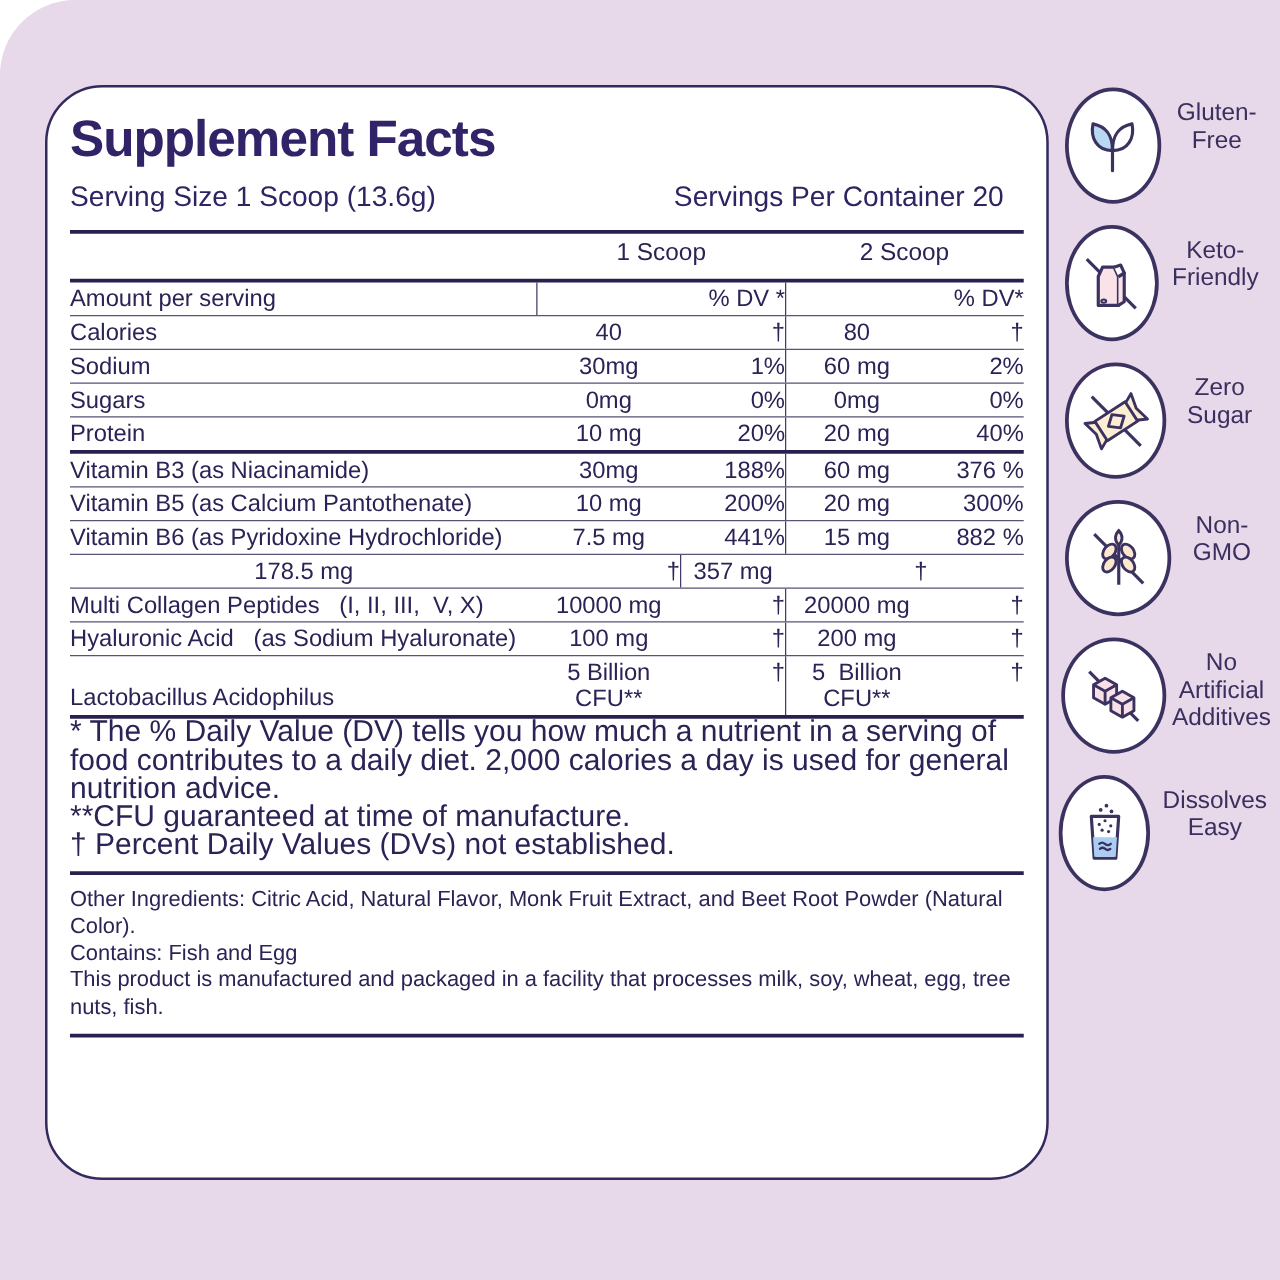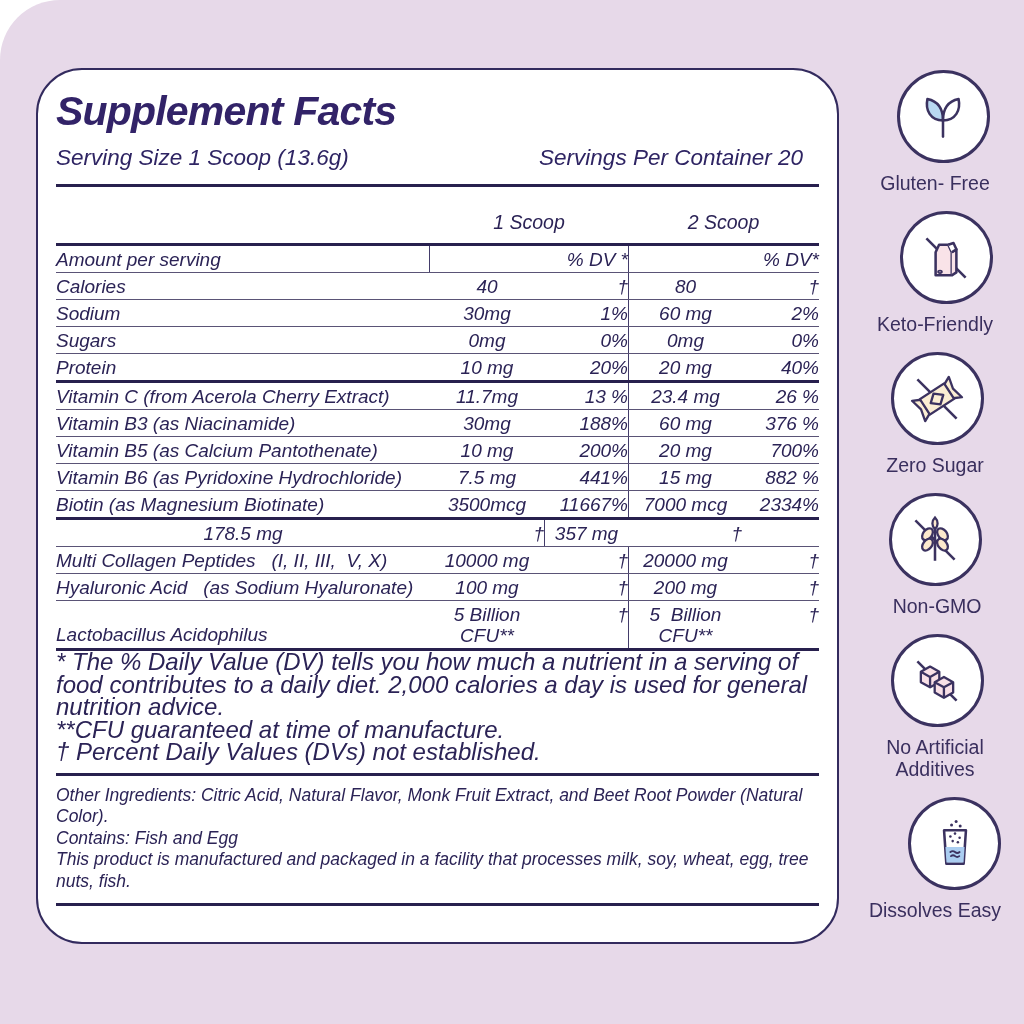"Supplement Facts" .panel { font-style: italic -> none }
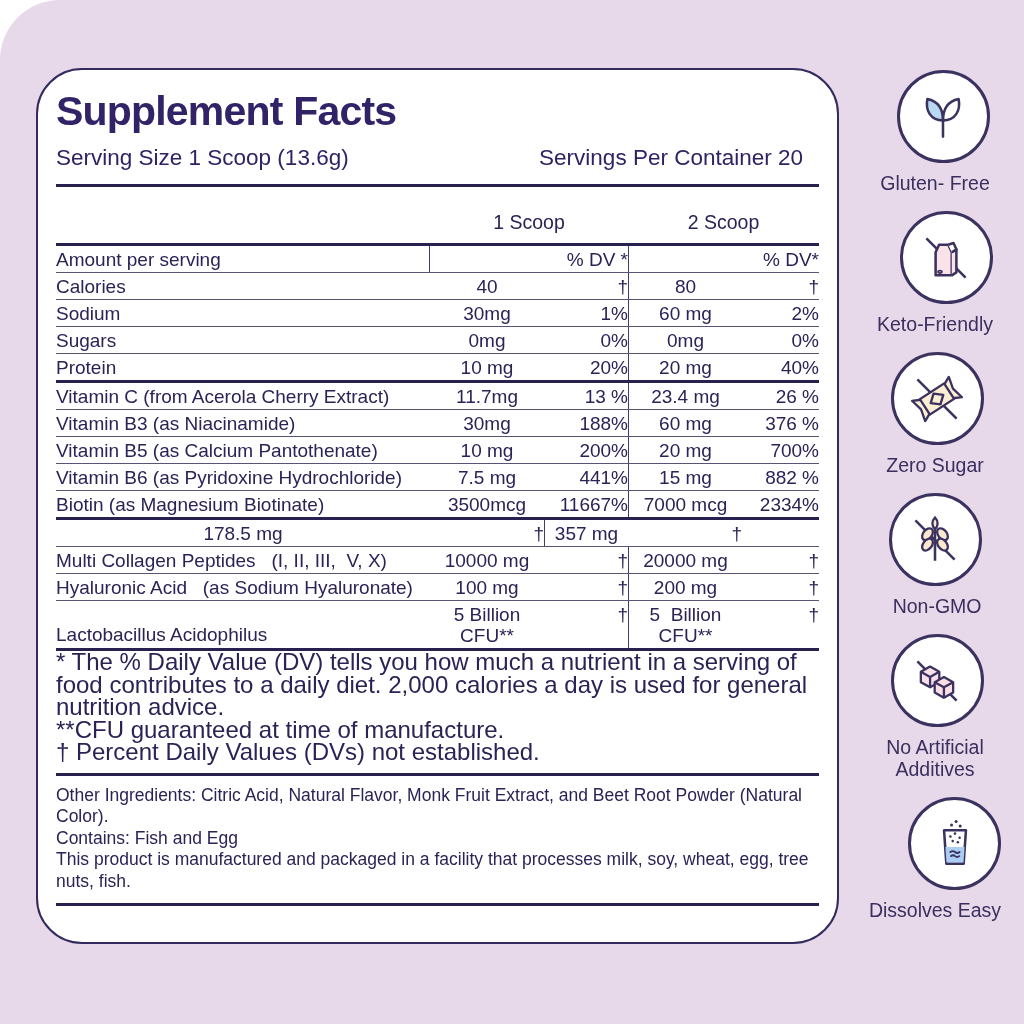"Gluten- Free" .badge { align-items: flex-end -> flex-start; flex-direction: column -> row }
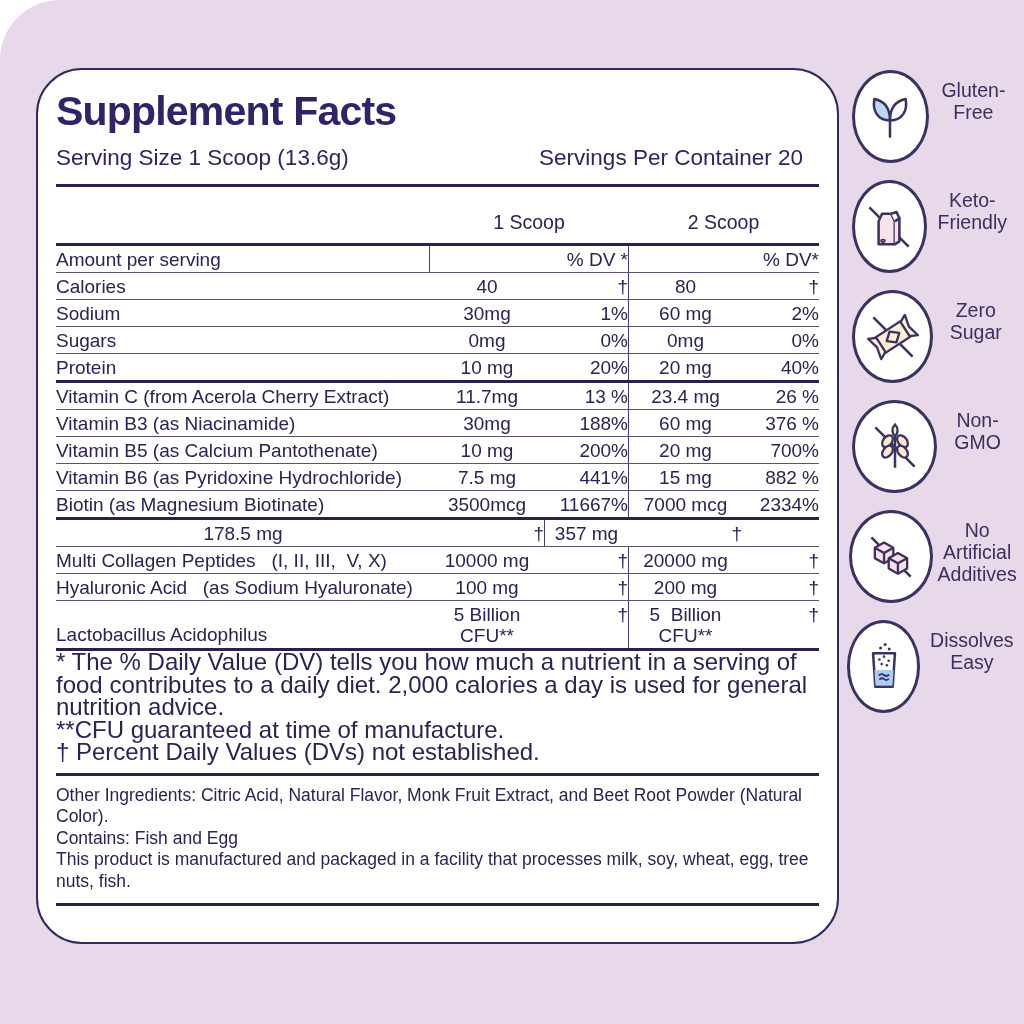"1 Scoop" .scoop-row { padding: 24px 0 9px 0 -> 4px 0 9px 0 }
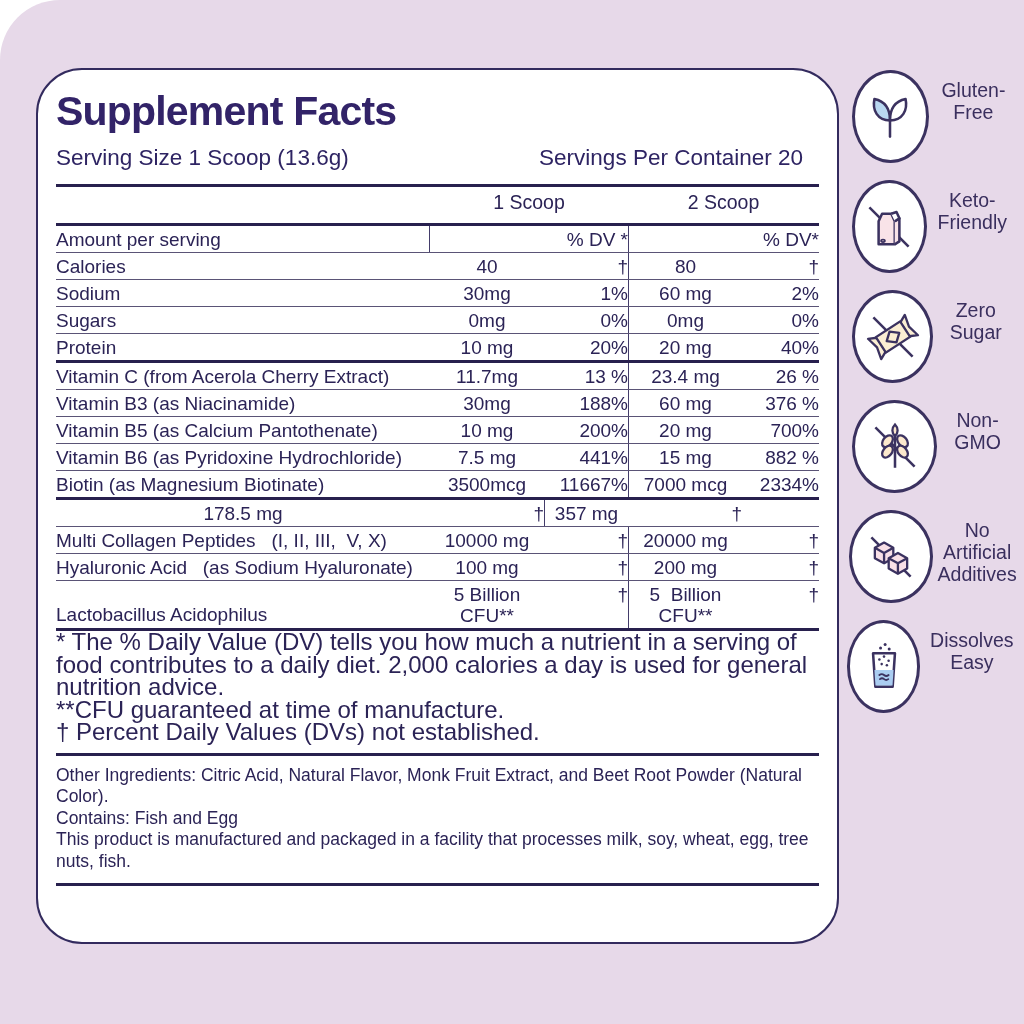"Vitamin C (from Acerola Cherry" div.trow { html: <div> <span>Vitamin C (from Acerola Cherry Extract)</span> <span>11.7mg</span> <span>13 %</span> <span>23.4 mg</span> <span>26 %</span> </div> -> none }
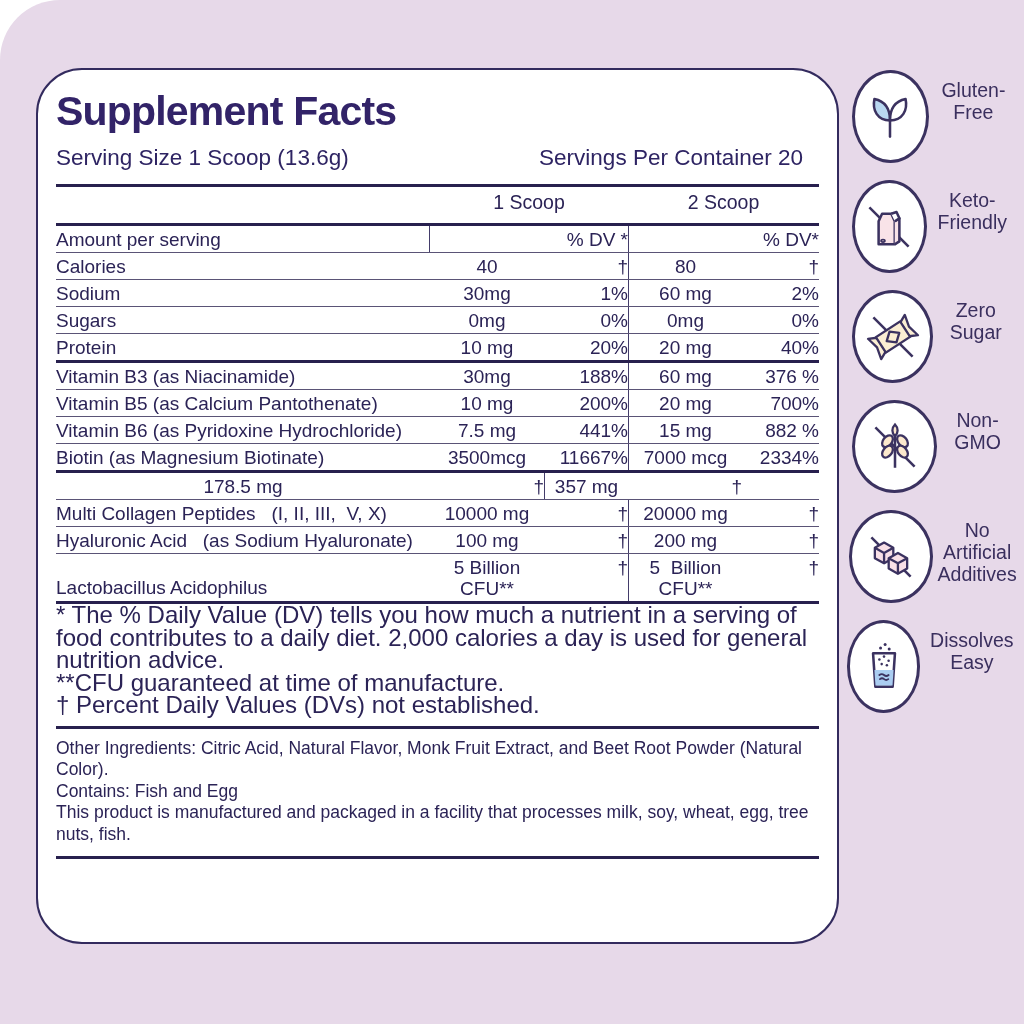"700%" span.c-dv { text: 700% -> 300% }
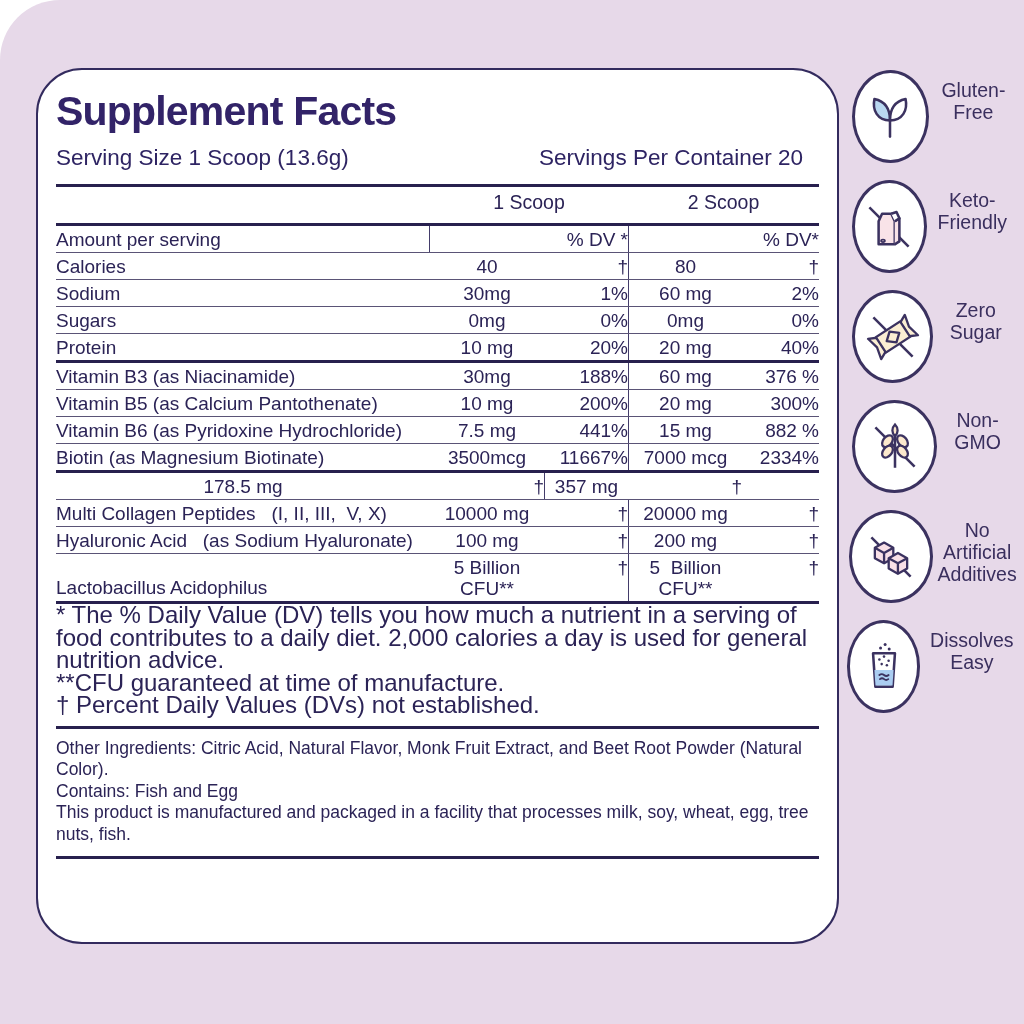"Biotin (as Magnesium Biotinate)" div.trow { html: <div> <span>Biotin (as Magnesium Biotinate)</span> <span>3500mcg</span> <span>11667%</span> <span>7000 mcg</span> <span>2334%</span> </div> -> none }
